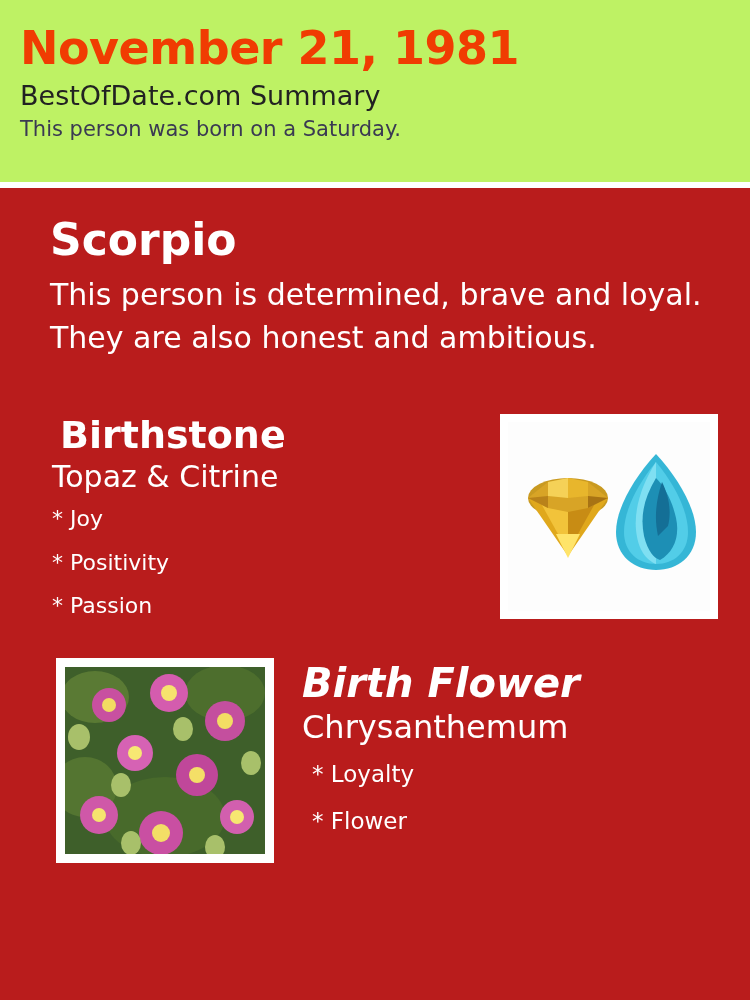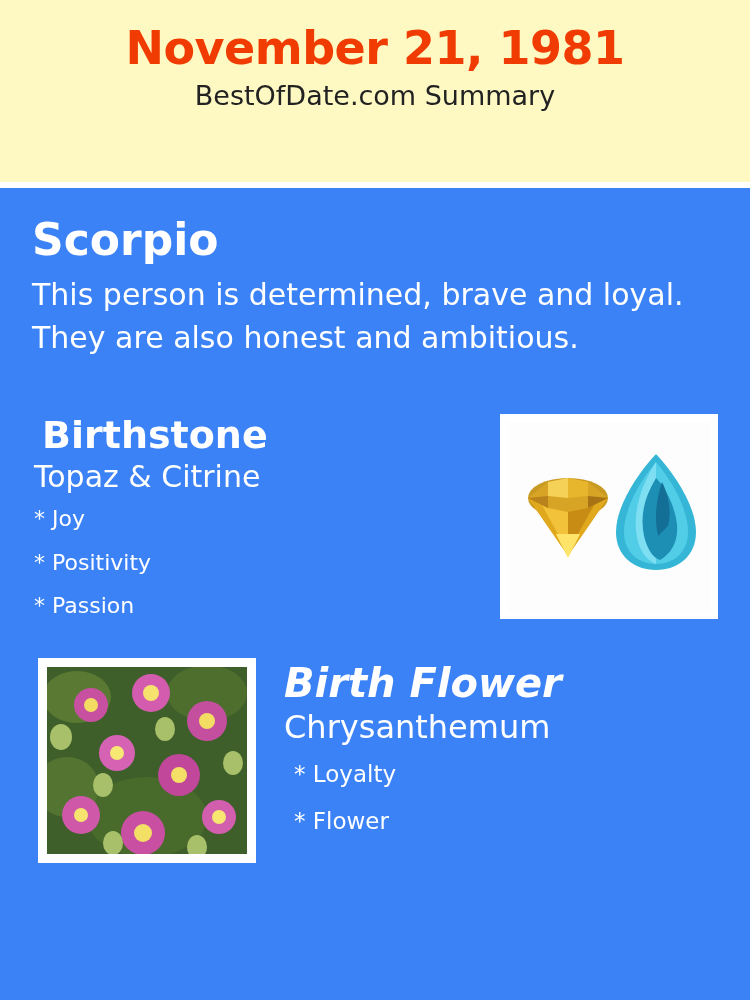"November 21, 1981" .header { background: #fef9c3 -> #bef264; text-align: center -> none }
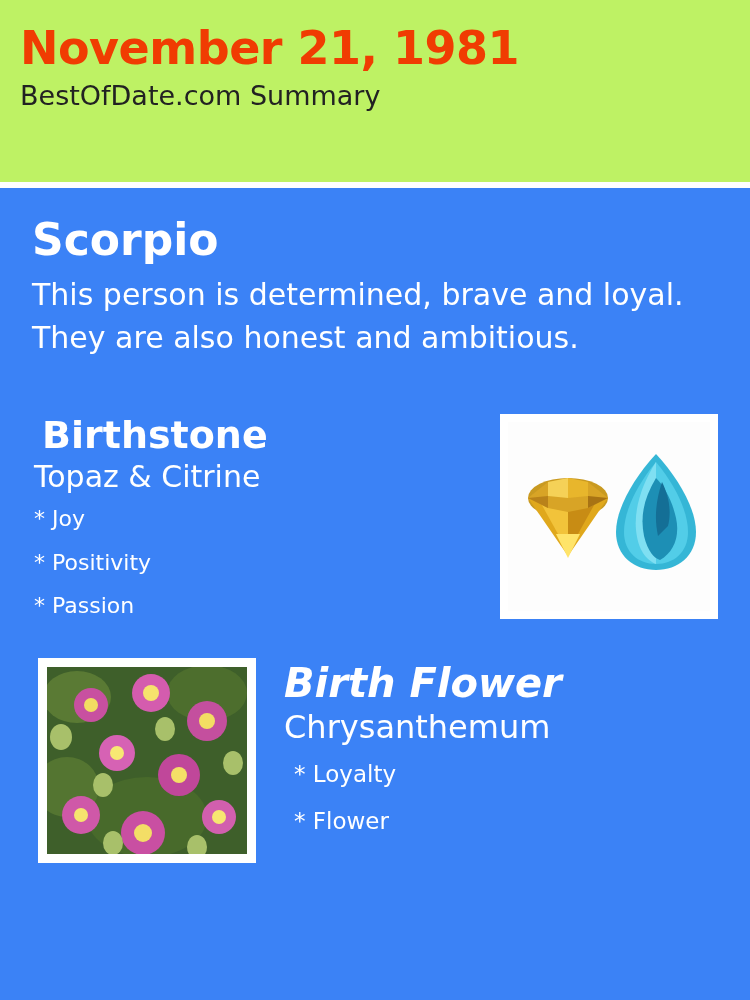"This person was born on" div.header-note { html: none -> <div>This person was born on a Saturday.</div> }
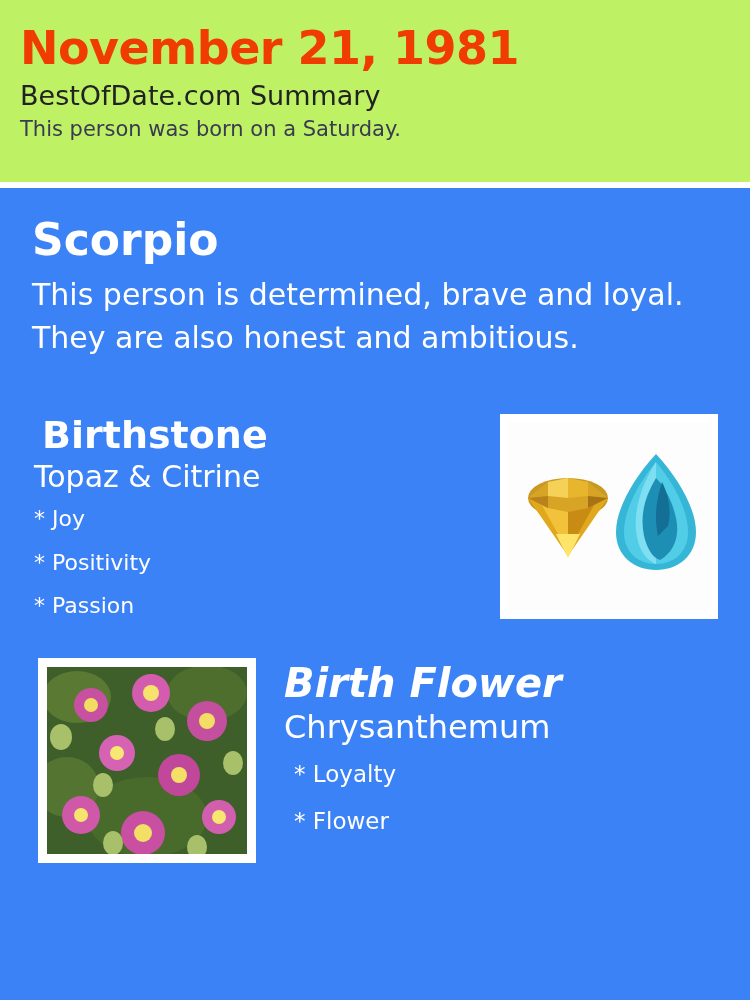"Scorpio" .body-panel { background: #3b82f6 -> #b91c1c; padding: 28px 32px 0 32px -> 28px 32px 0 50px }
